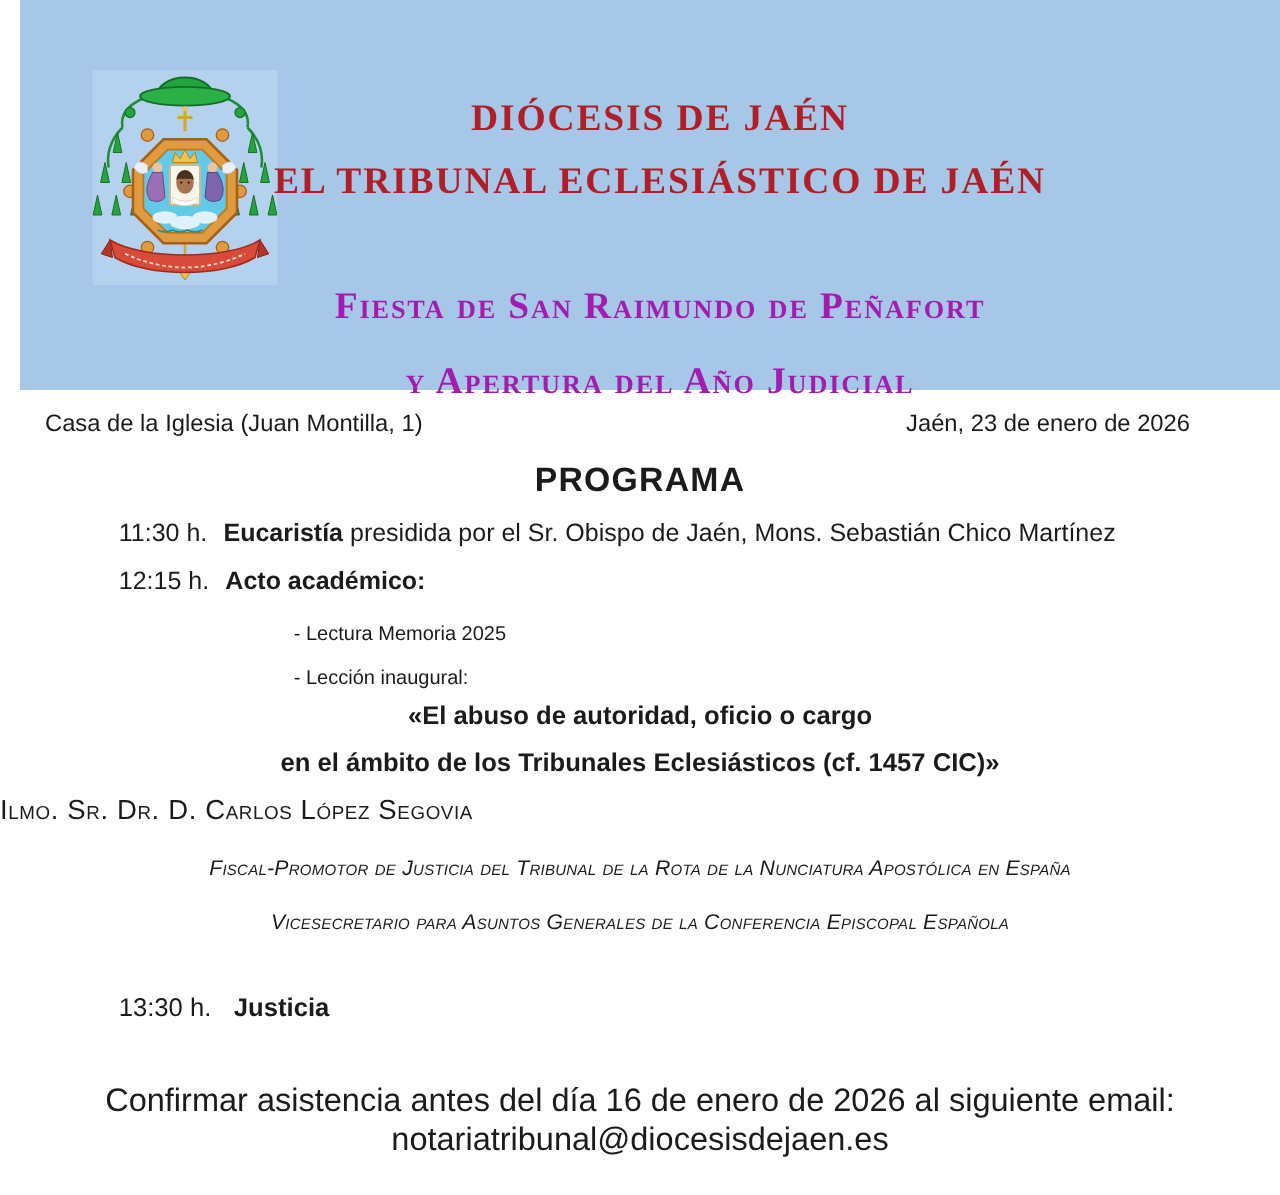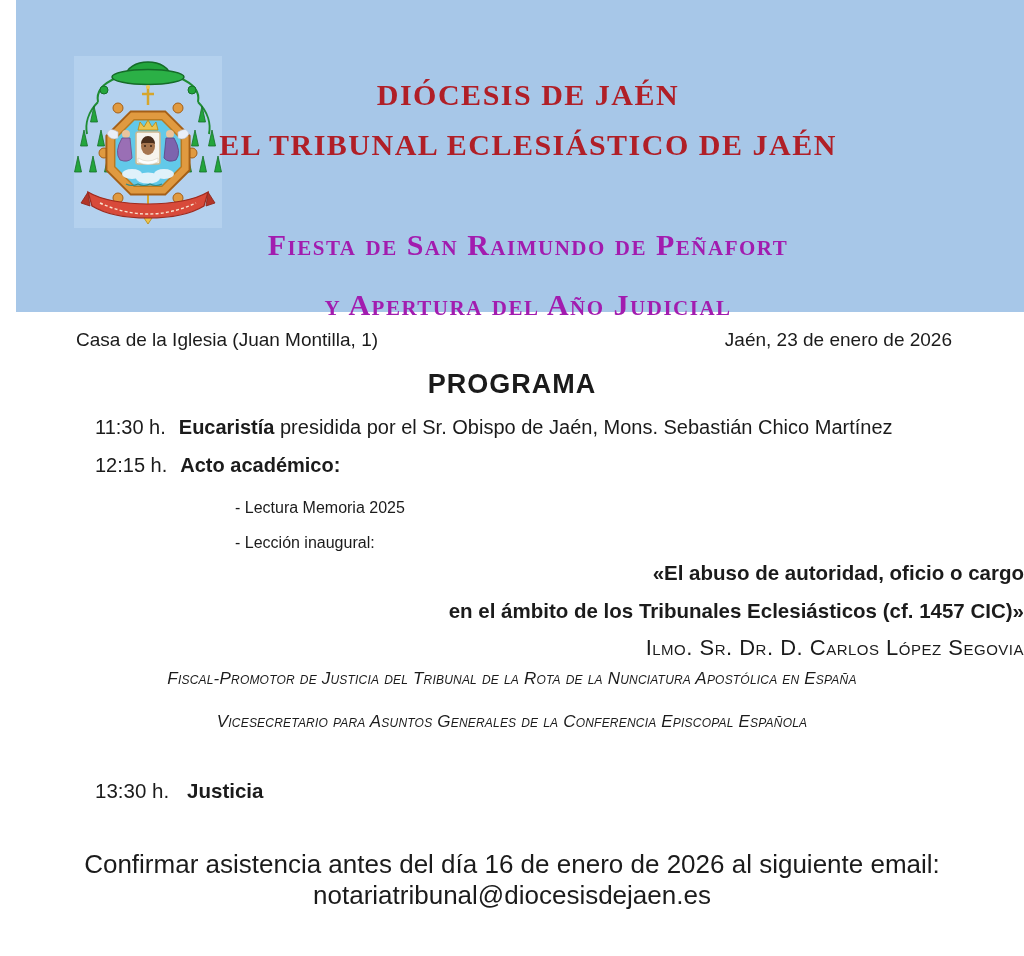"Casa de la Iglesia (Juan" .info-row { padding: 0 72px 0 76px -> 0 72px 0 36px }
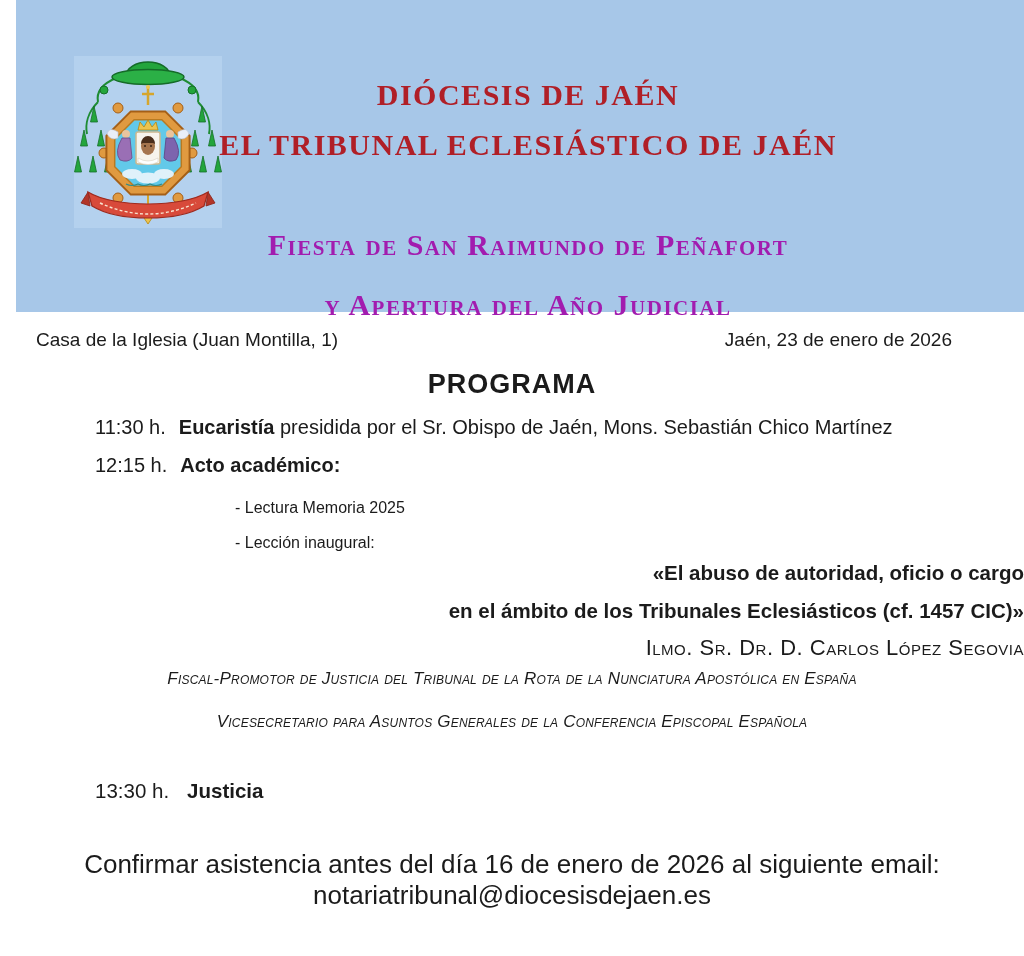"«El abuso de autoridad, oficio" .lecture-line { text-align: right -> center }
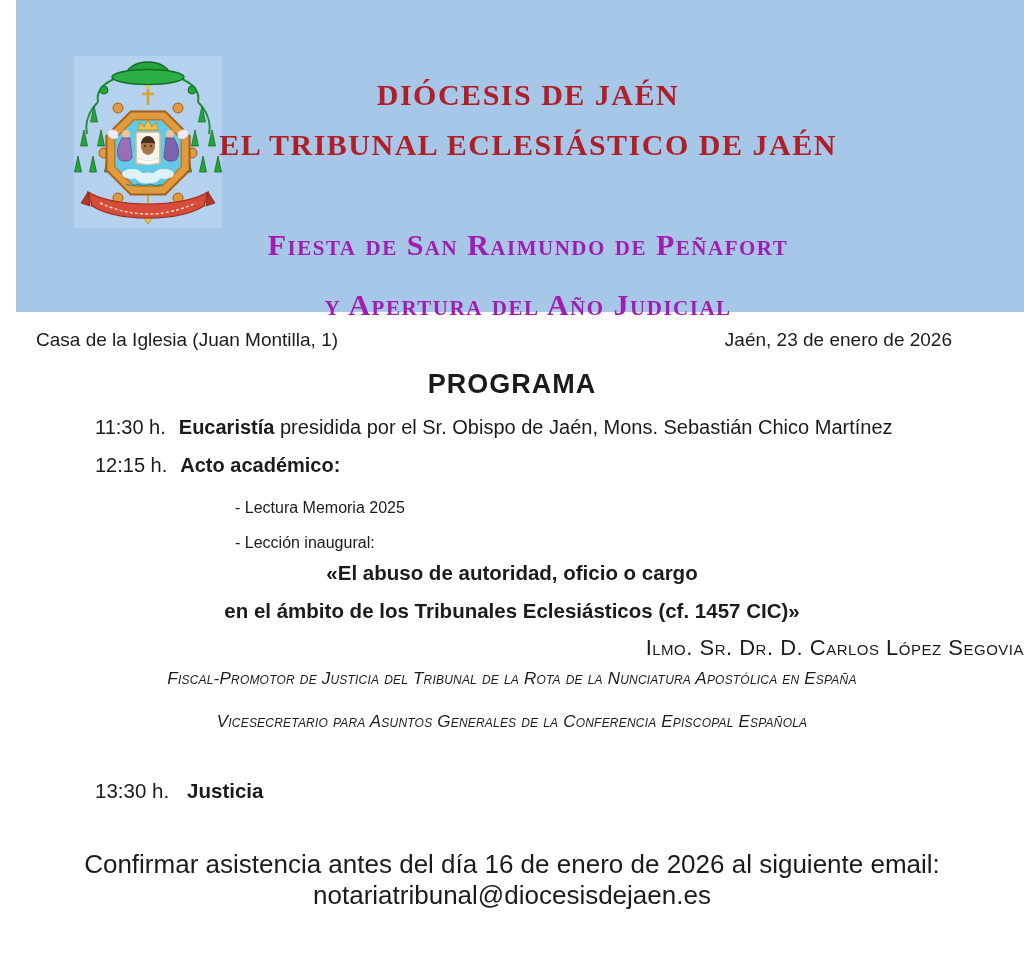"Ilmo. Sr. Dr. D. Carlos" .speaker-line { text-align: right -> left }
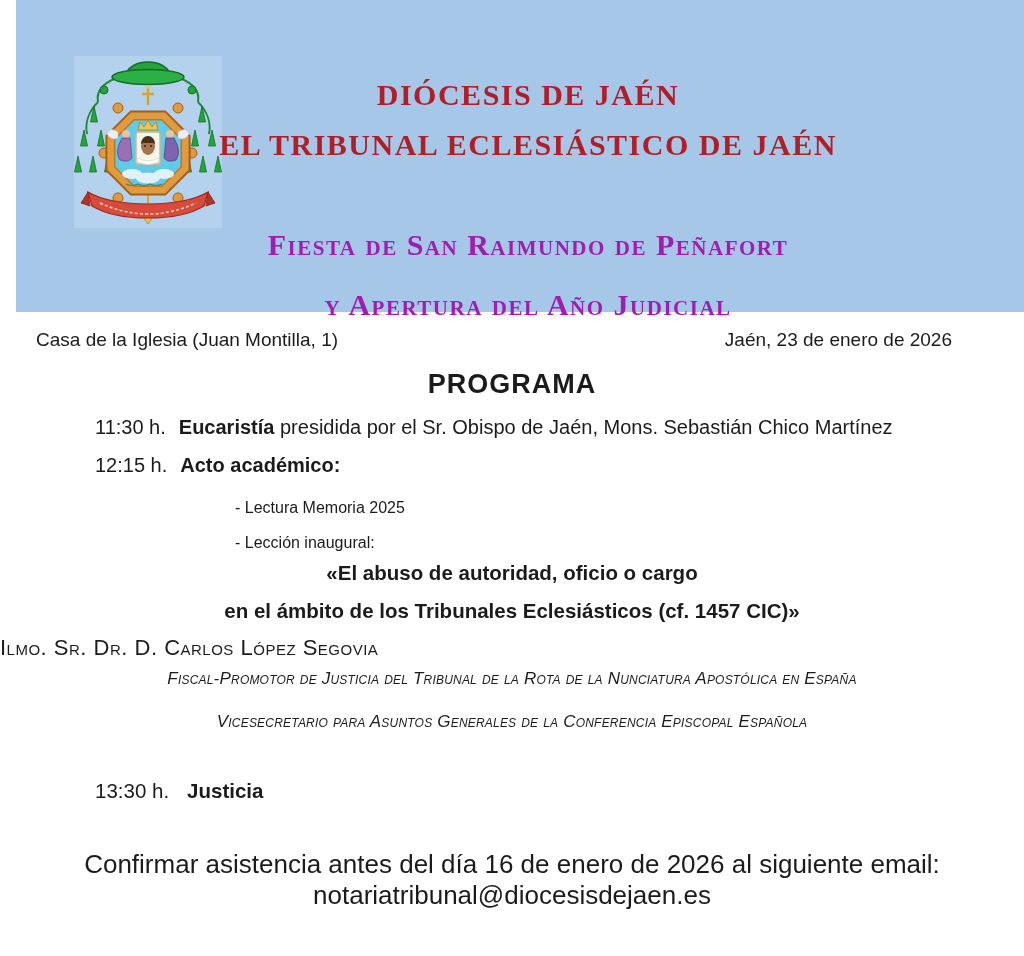"Fiscal-Promotor de Justicia del Tribunal" .role-1 { margin-top: 8px -> 24px }
